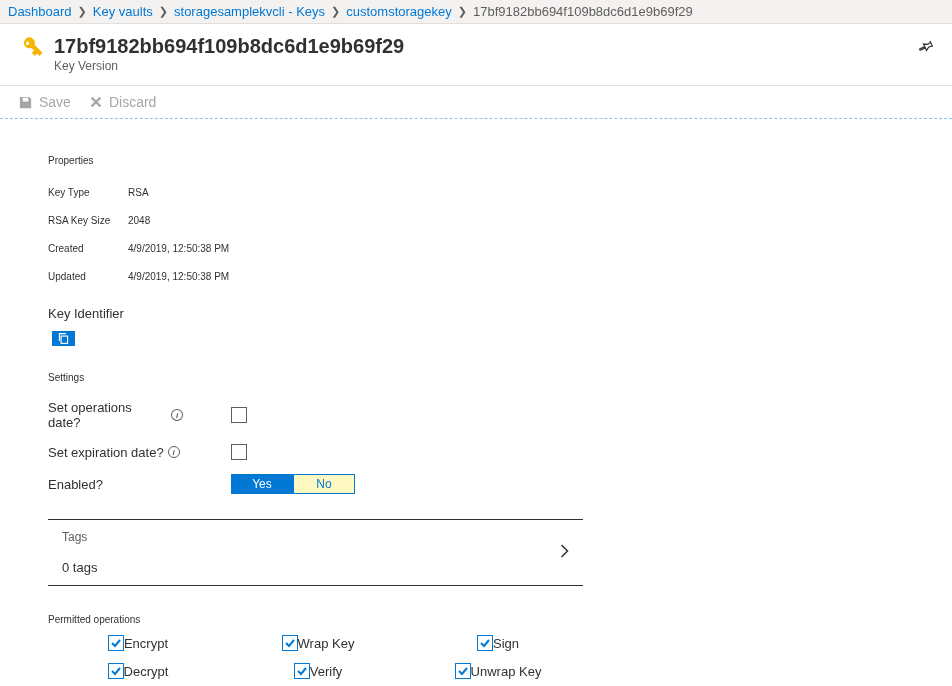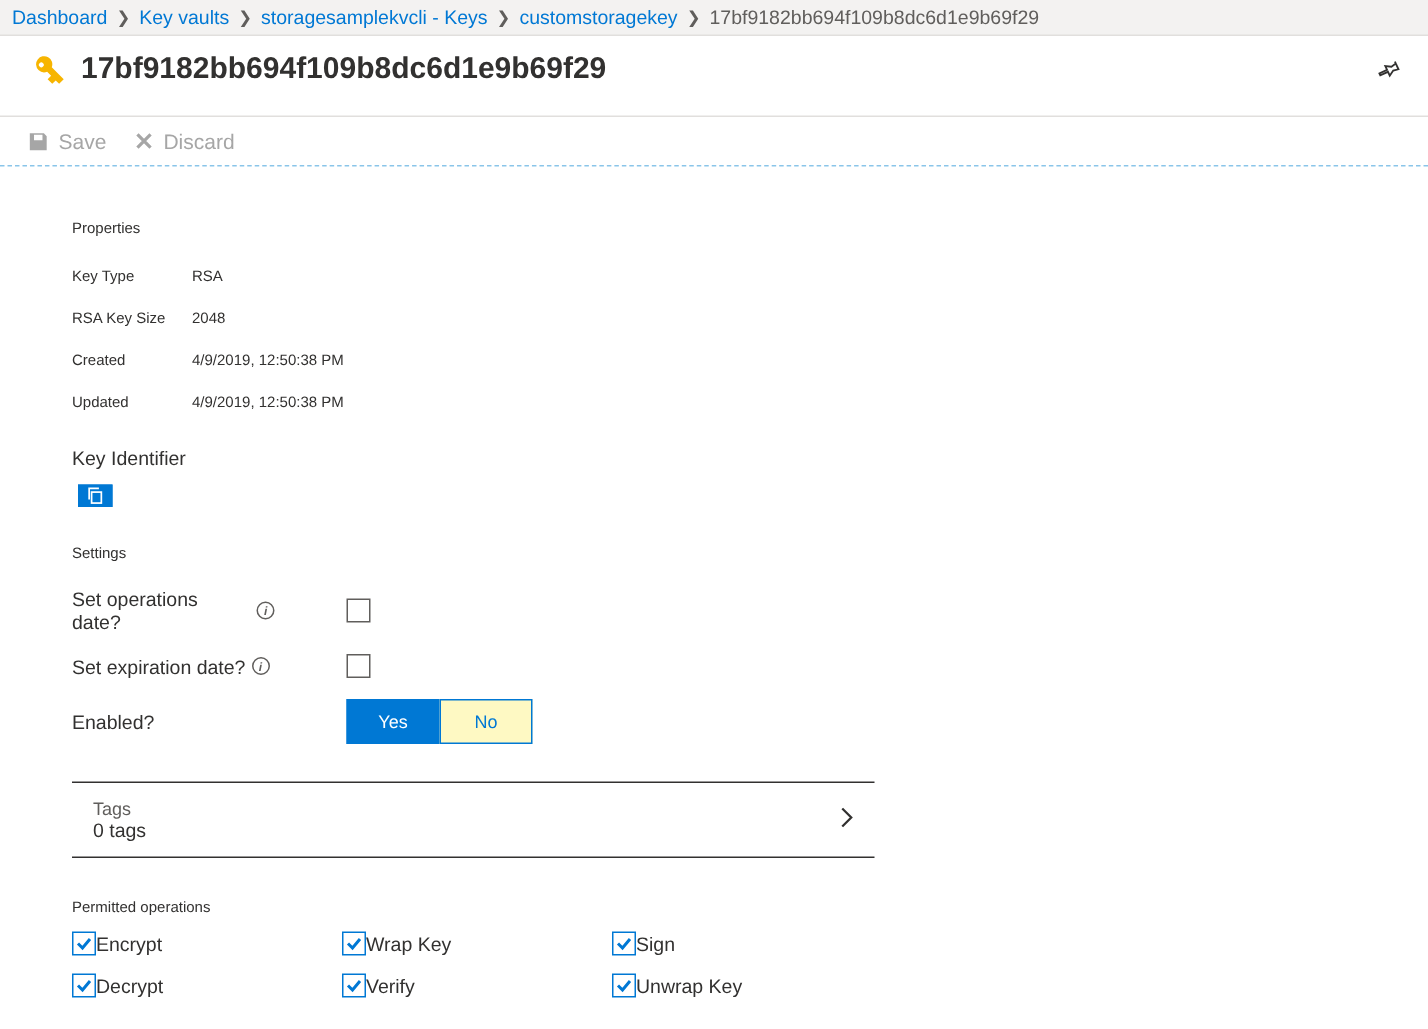"Key Version" div.subtitle { html: none -> <div>Key Version</div> }
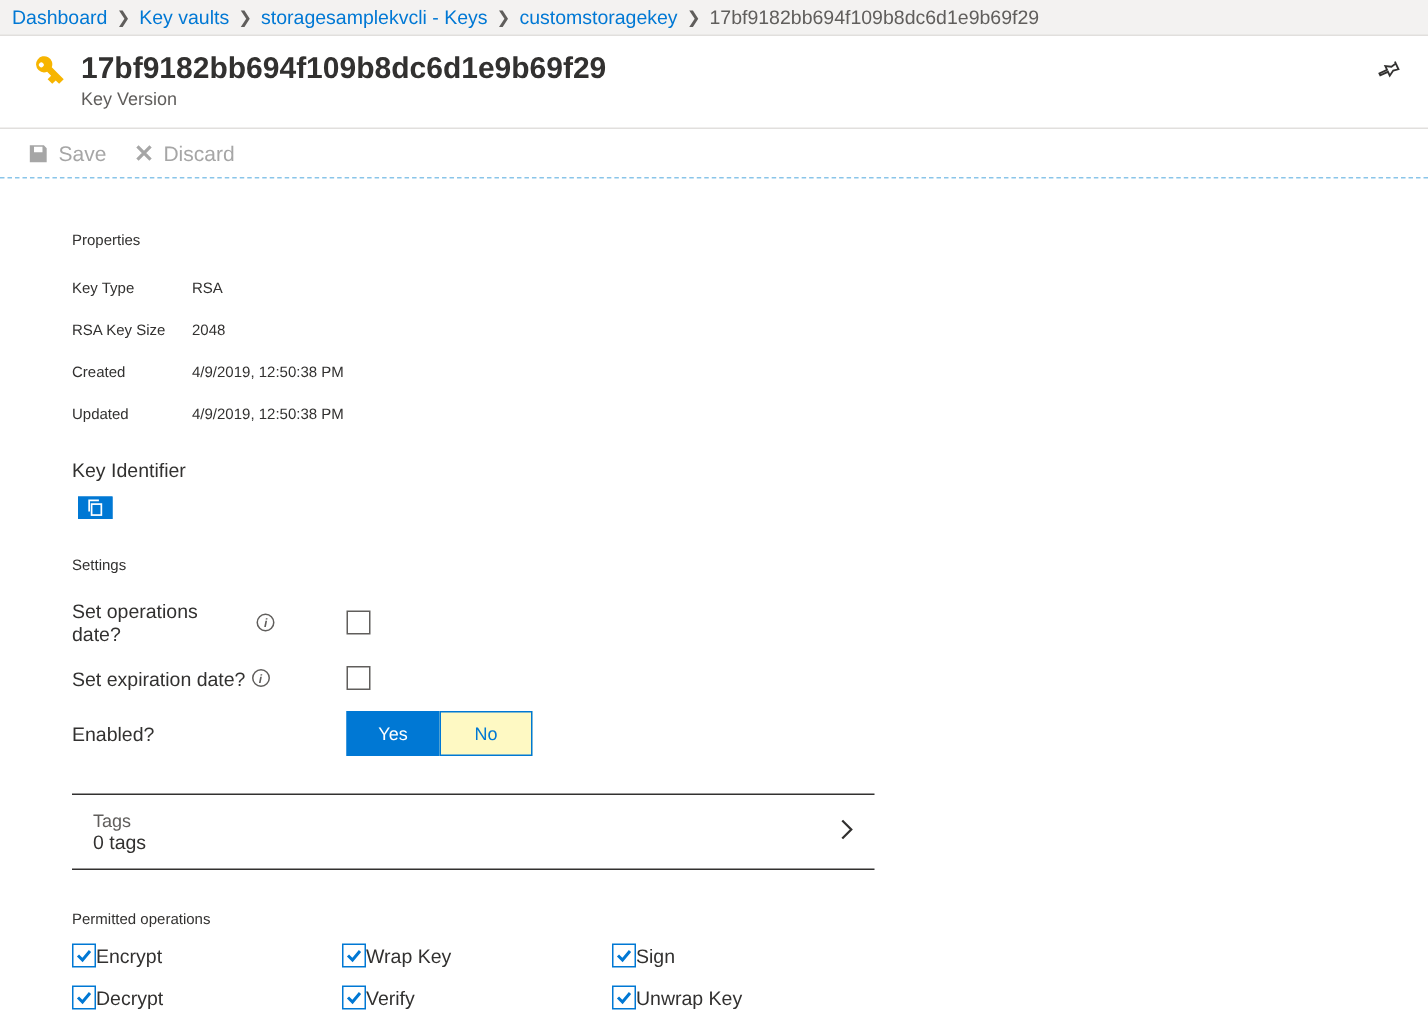"Yes" .toggle-btn { height: 30px -> 20px }
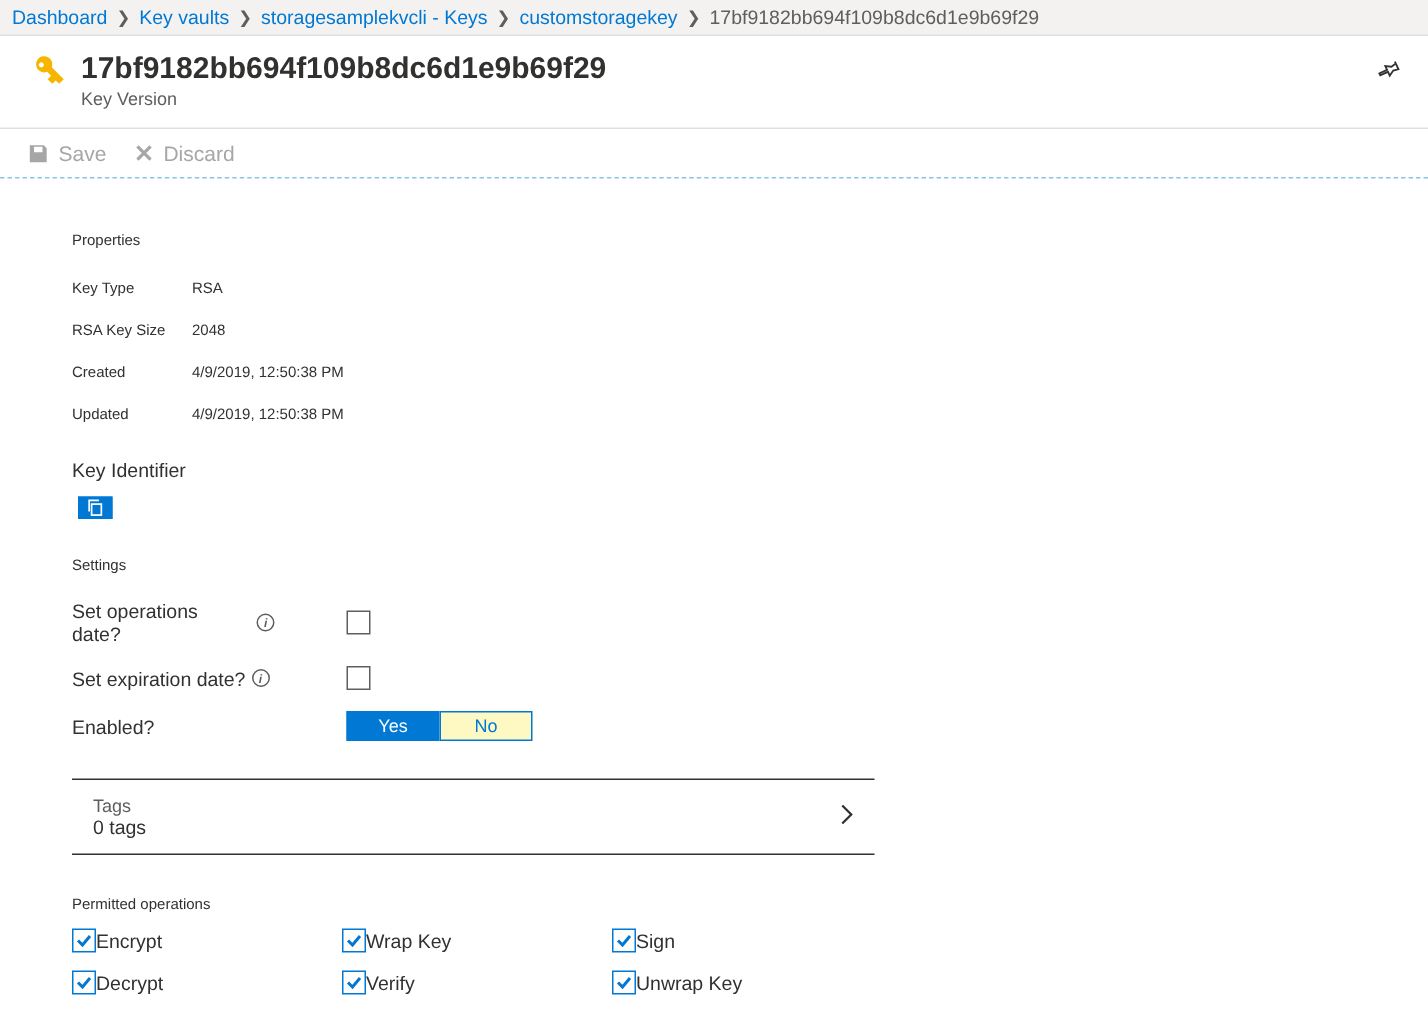"Tags" .tags-section .tags-info { gap: 0 -> 16px }
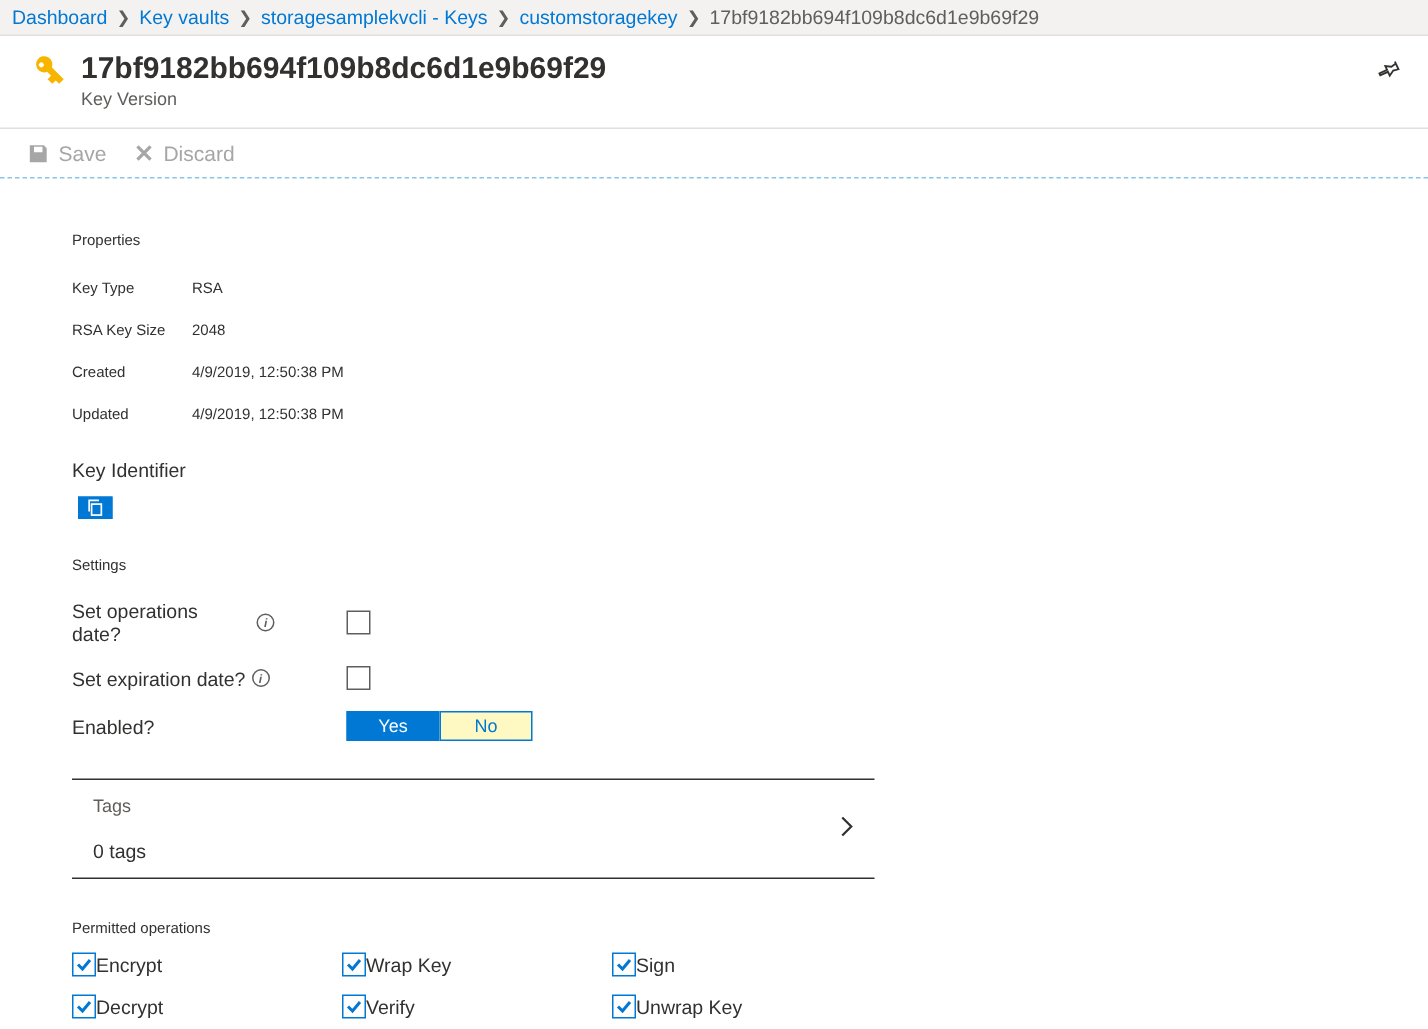"Encrypt" .op-item { justify-content: none -> center }
